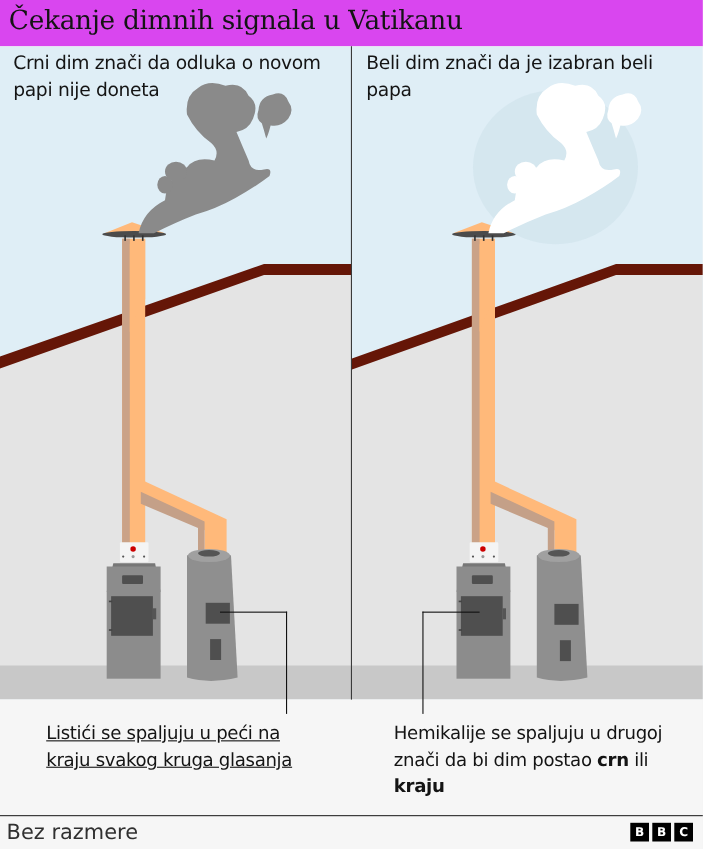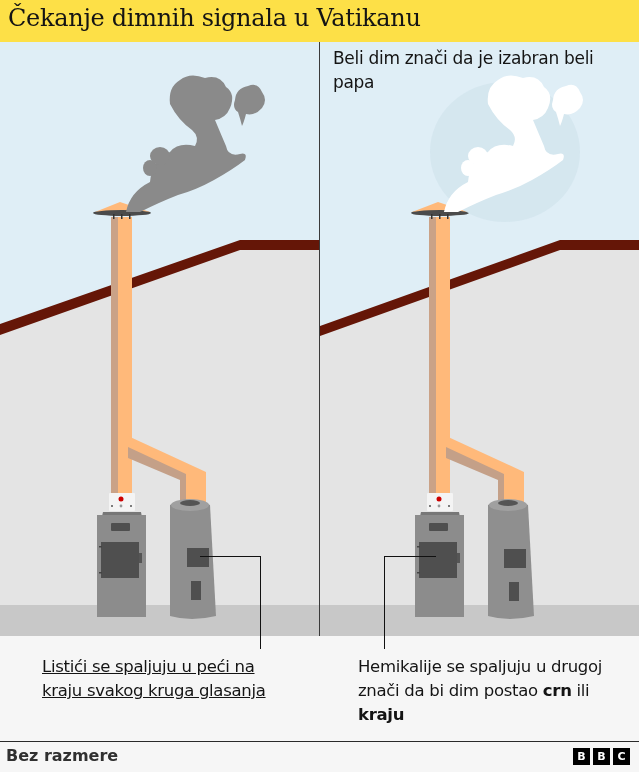"Čekanje dimnih signala u Vatikanu" .header { background: #fde047 -> #d946ef }
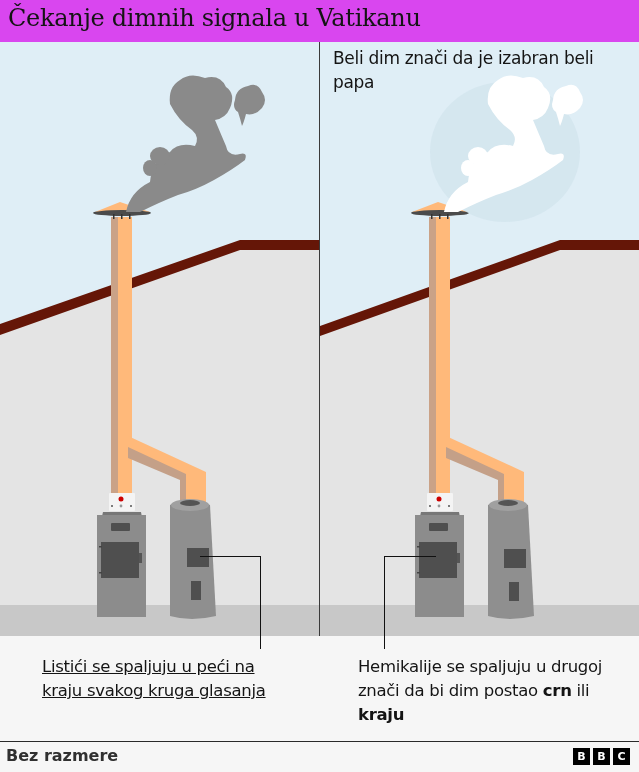"Crni dim znači da odluka" div.panel-label { html: none -> <div>Crni dim znači da odluka o novom papi nije doneta</div> }
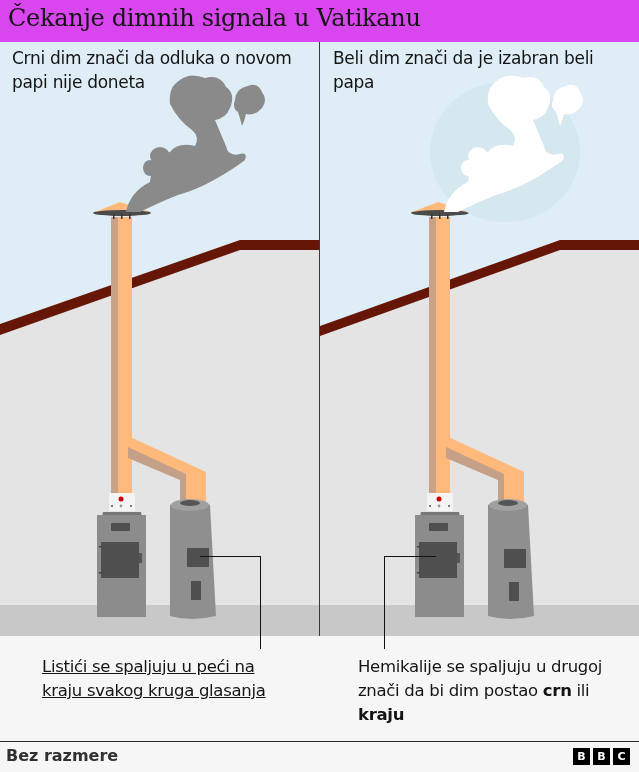"Bez razmere" .footer-note { font-size: 16px -> 19px; font-weight: bold -> none }
